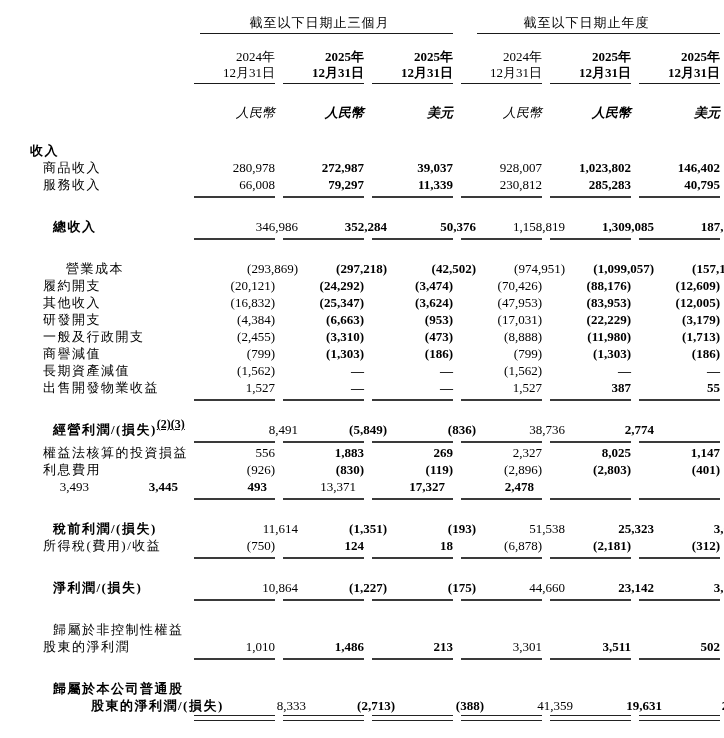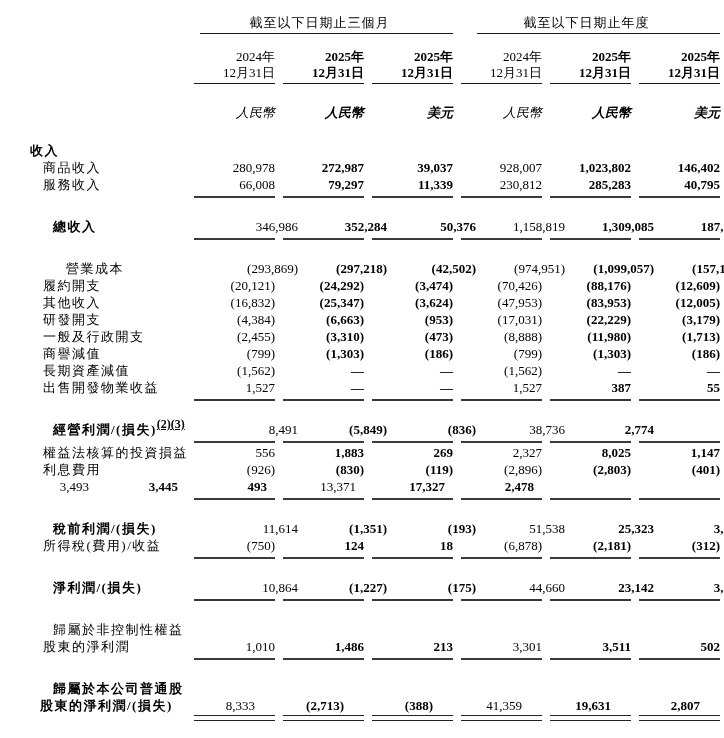"股東的淨利潤/(損失)" .lbl.ind2 { padding-left: 40px -> 91px }
